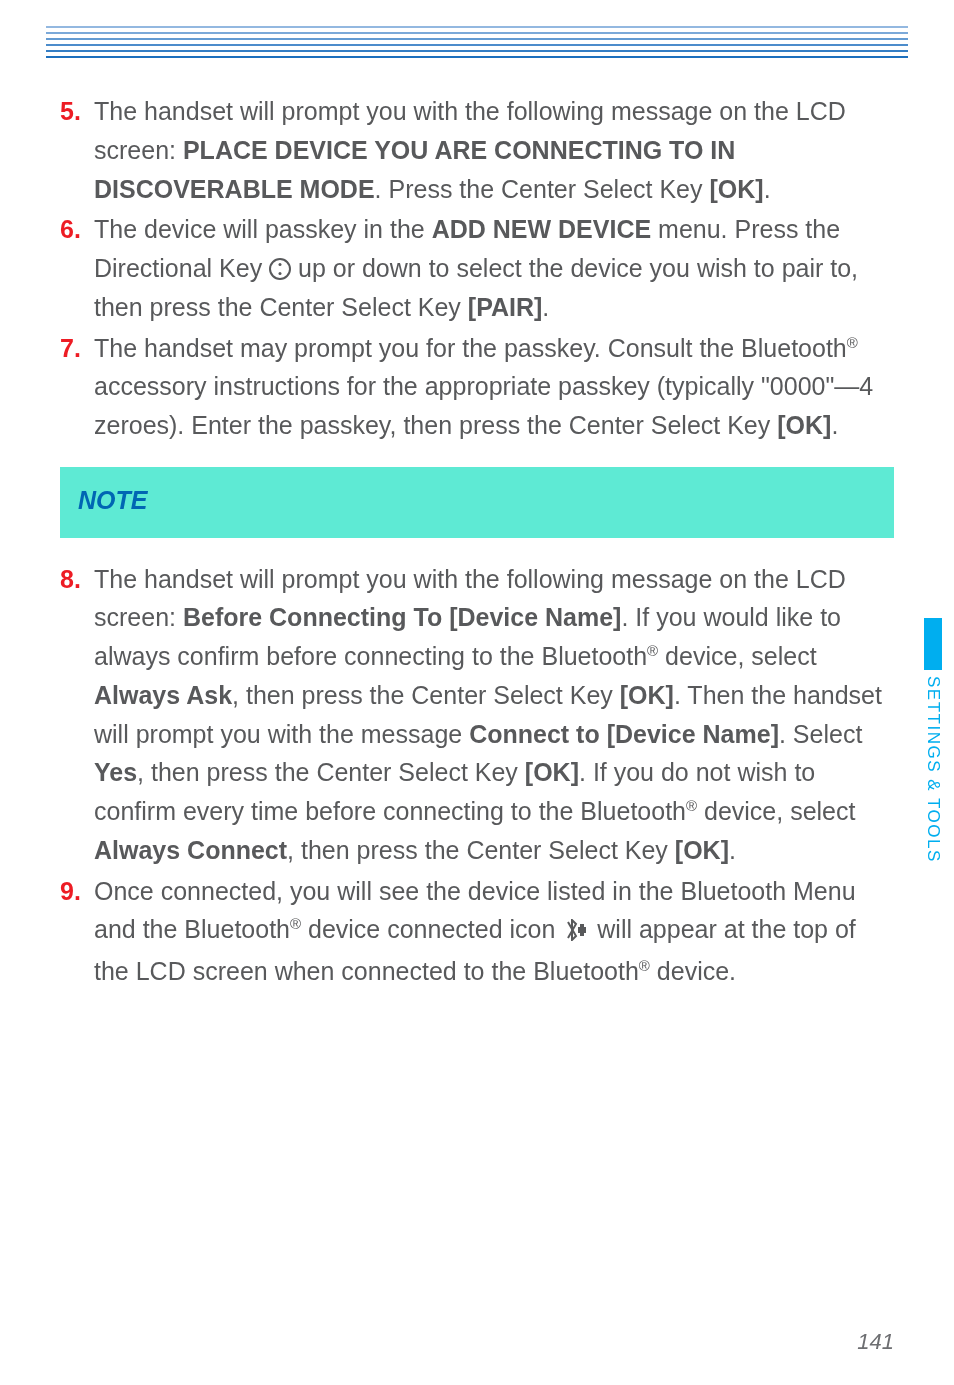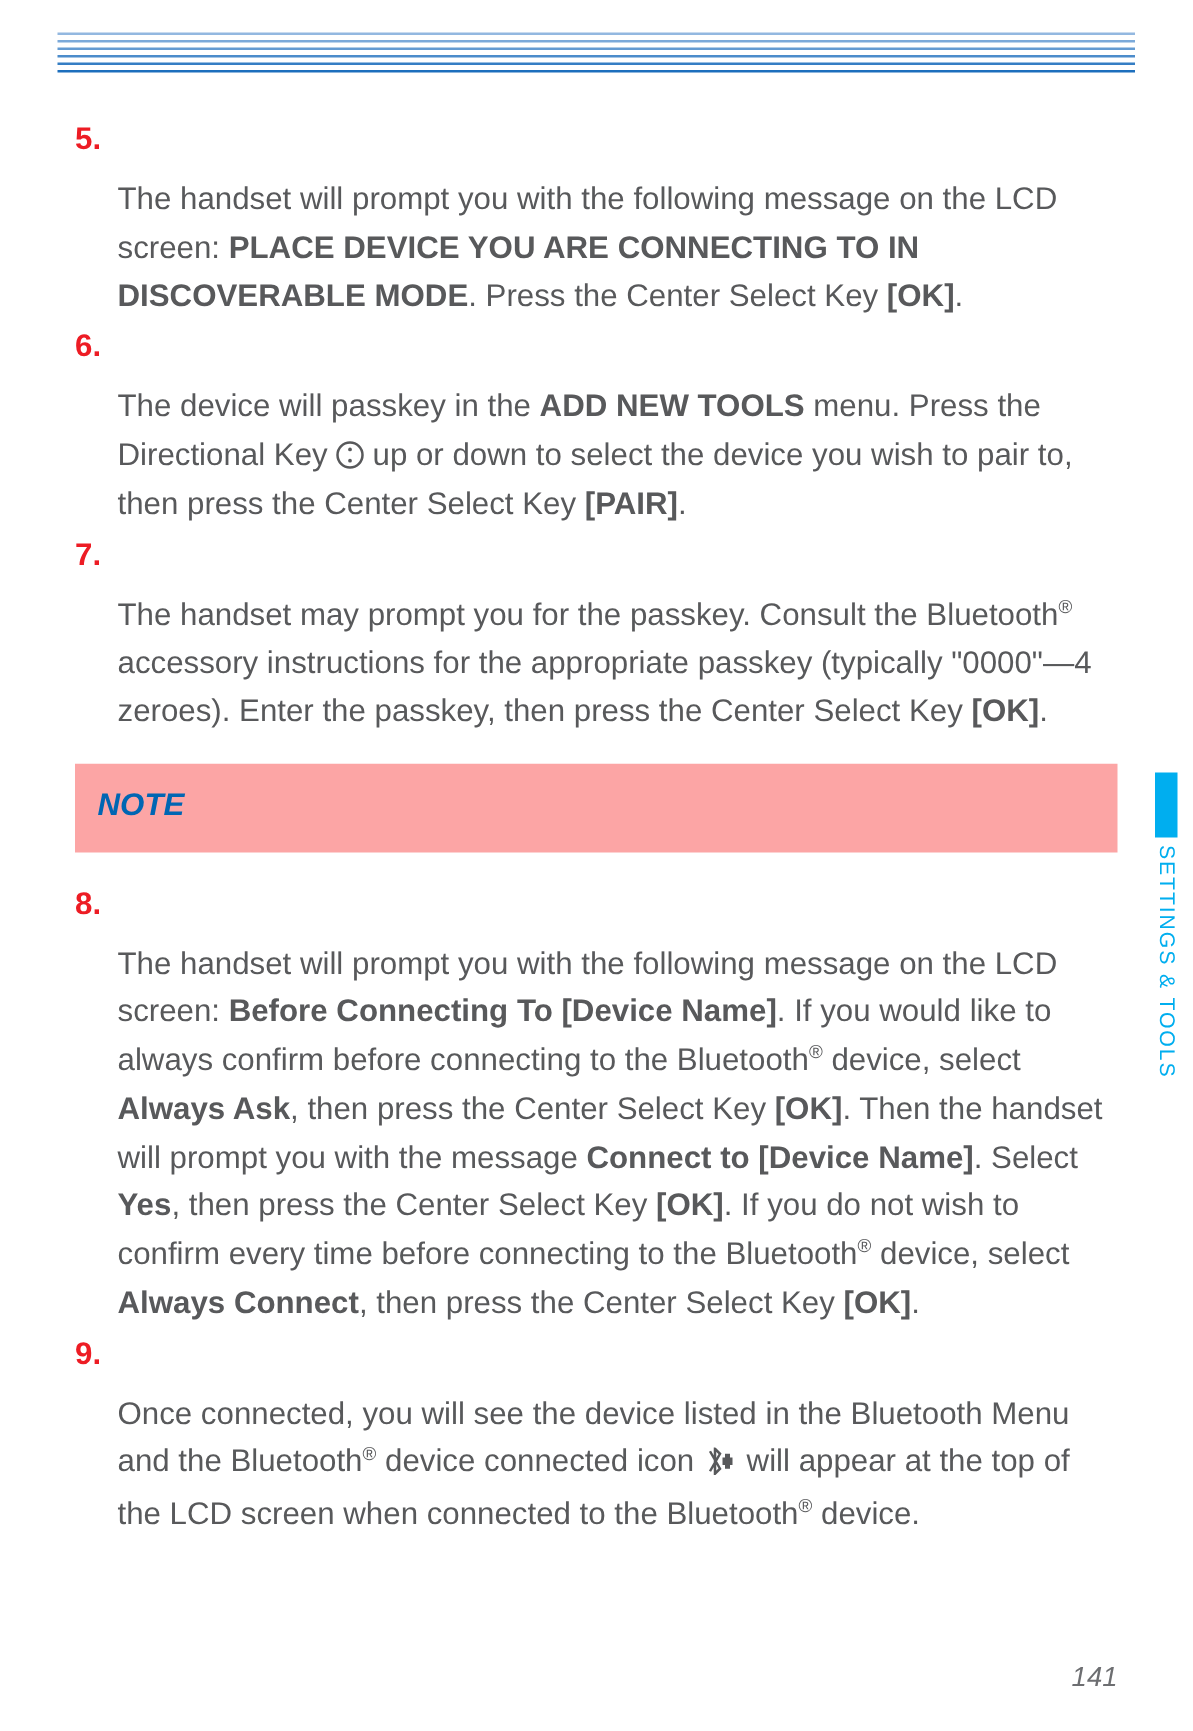"The handset will prompt you" .step-body { margin-top: 48px -> none }
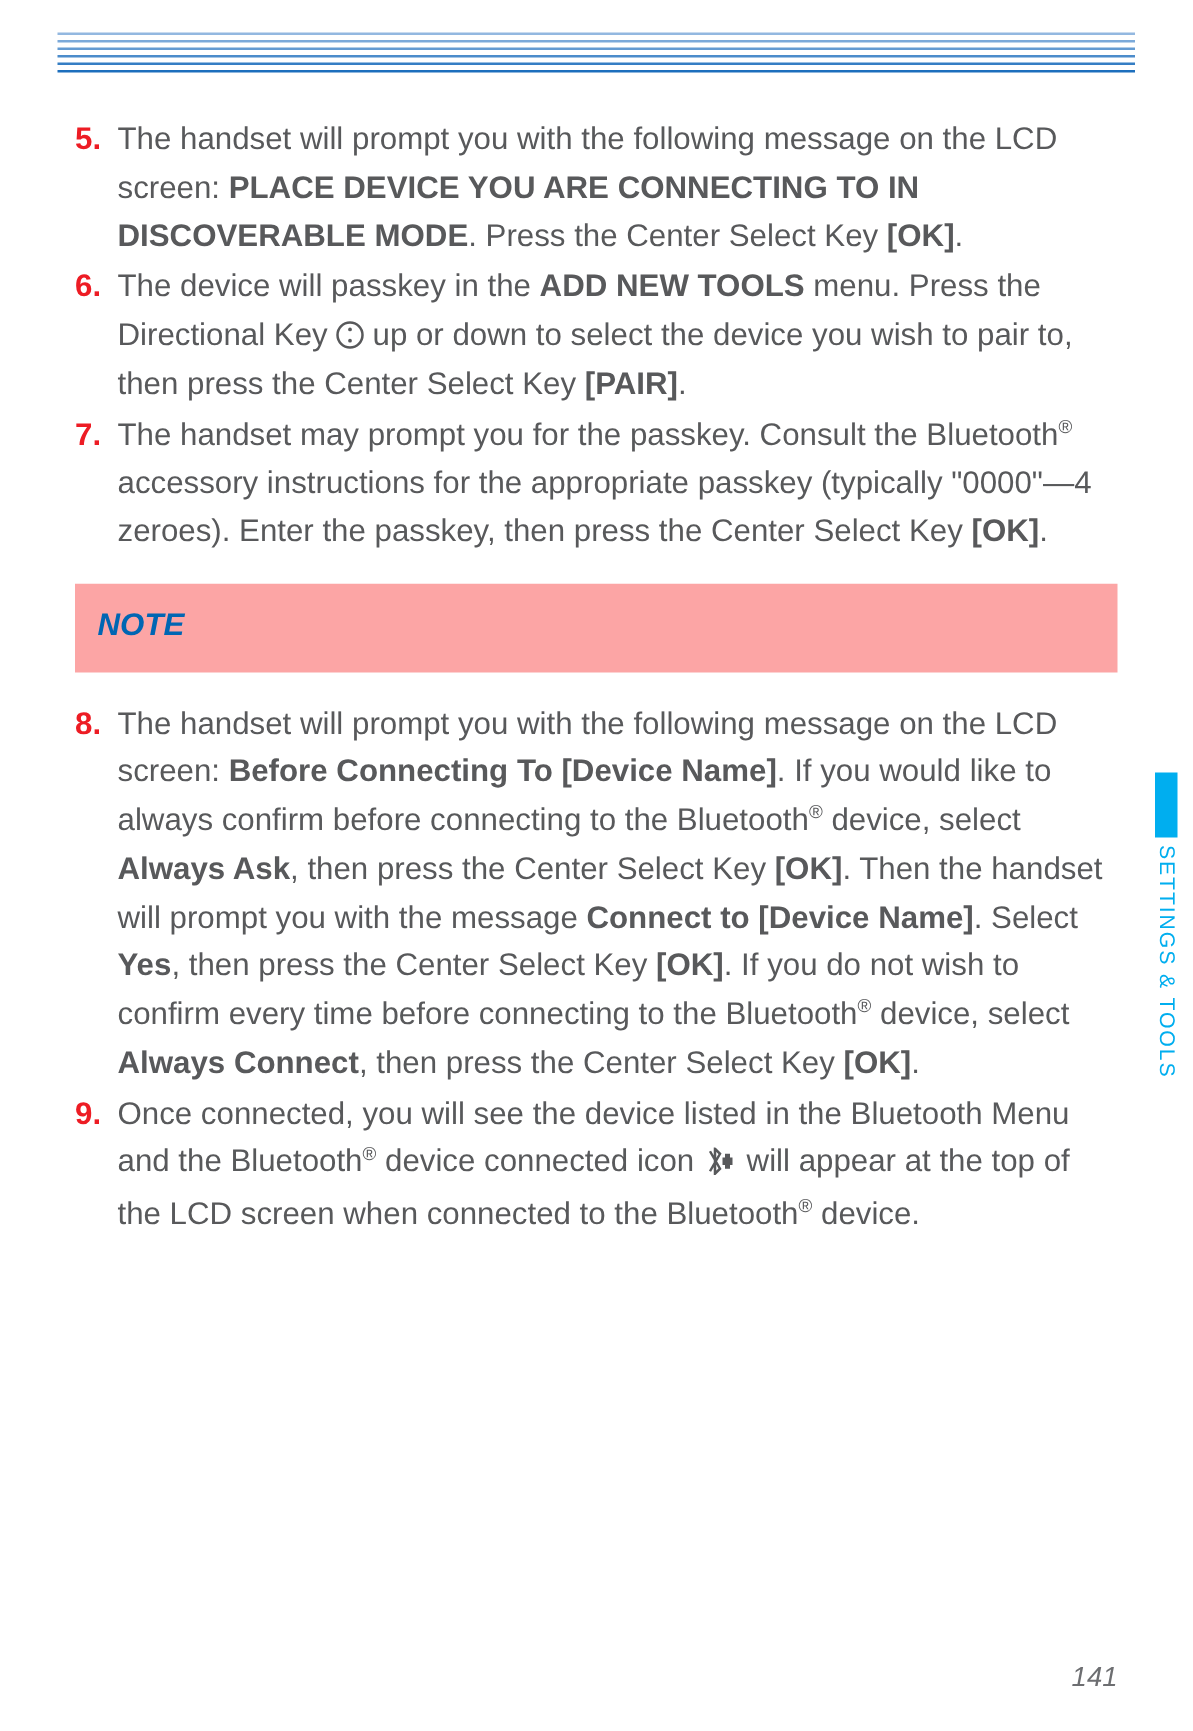"ADD NEW TOOLS" span.bold { text: TOOLS -> DEVICE }
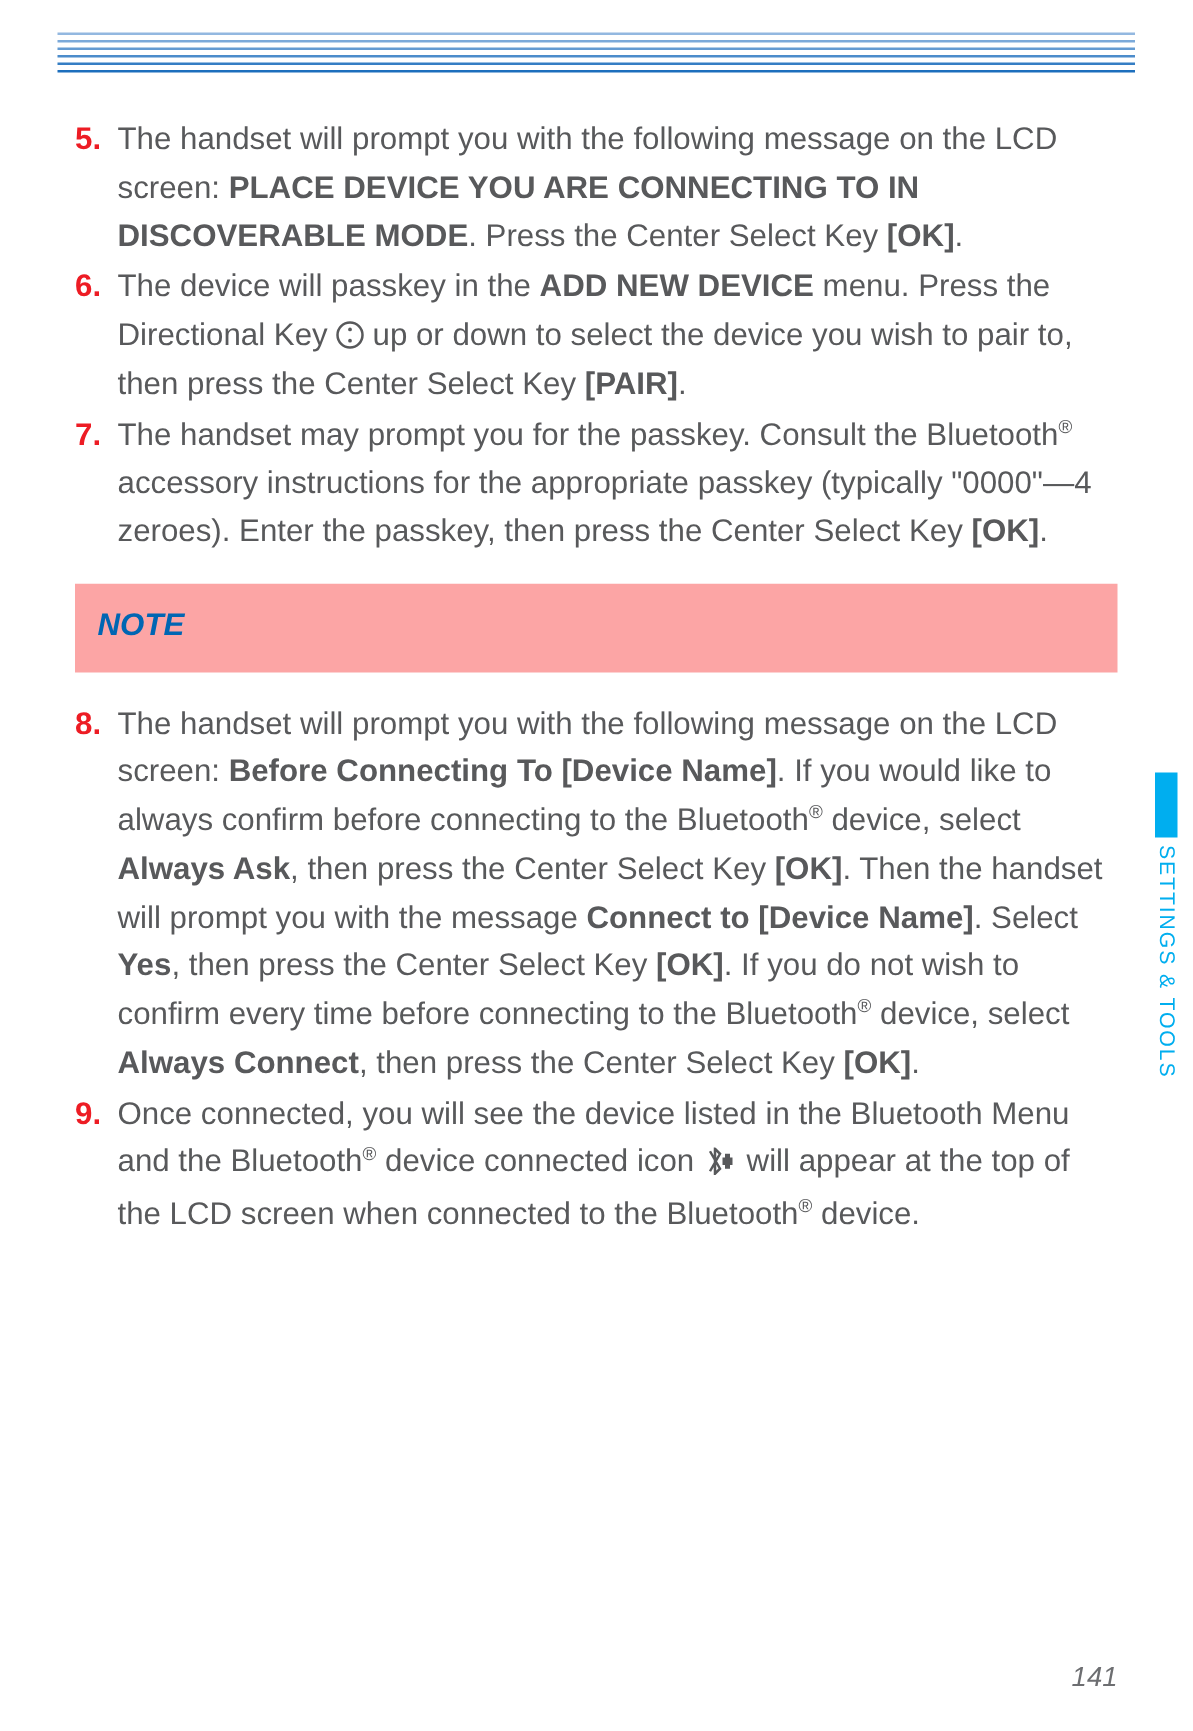"NOTE" .note-box { background: #fca5a5 -> #5eead4 }
